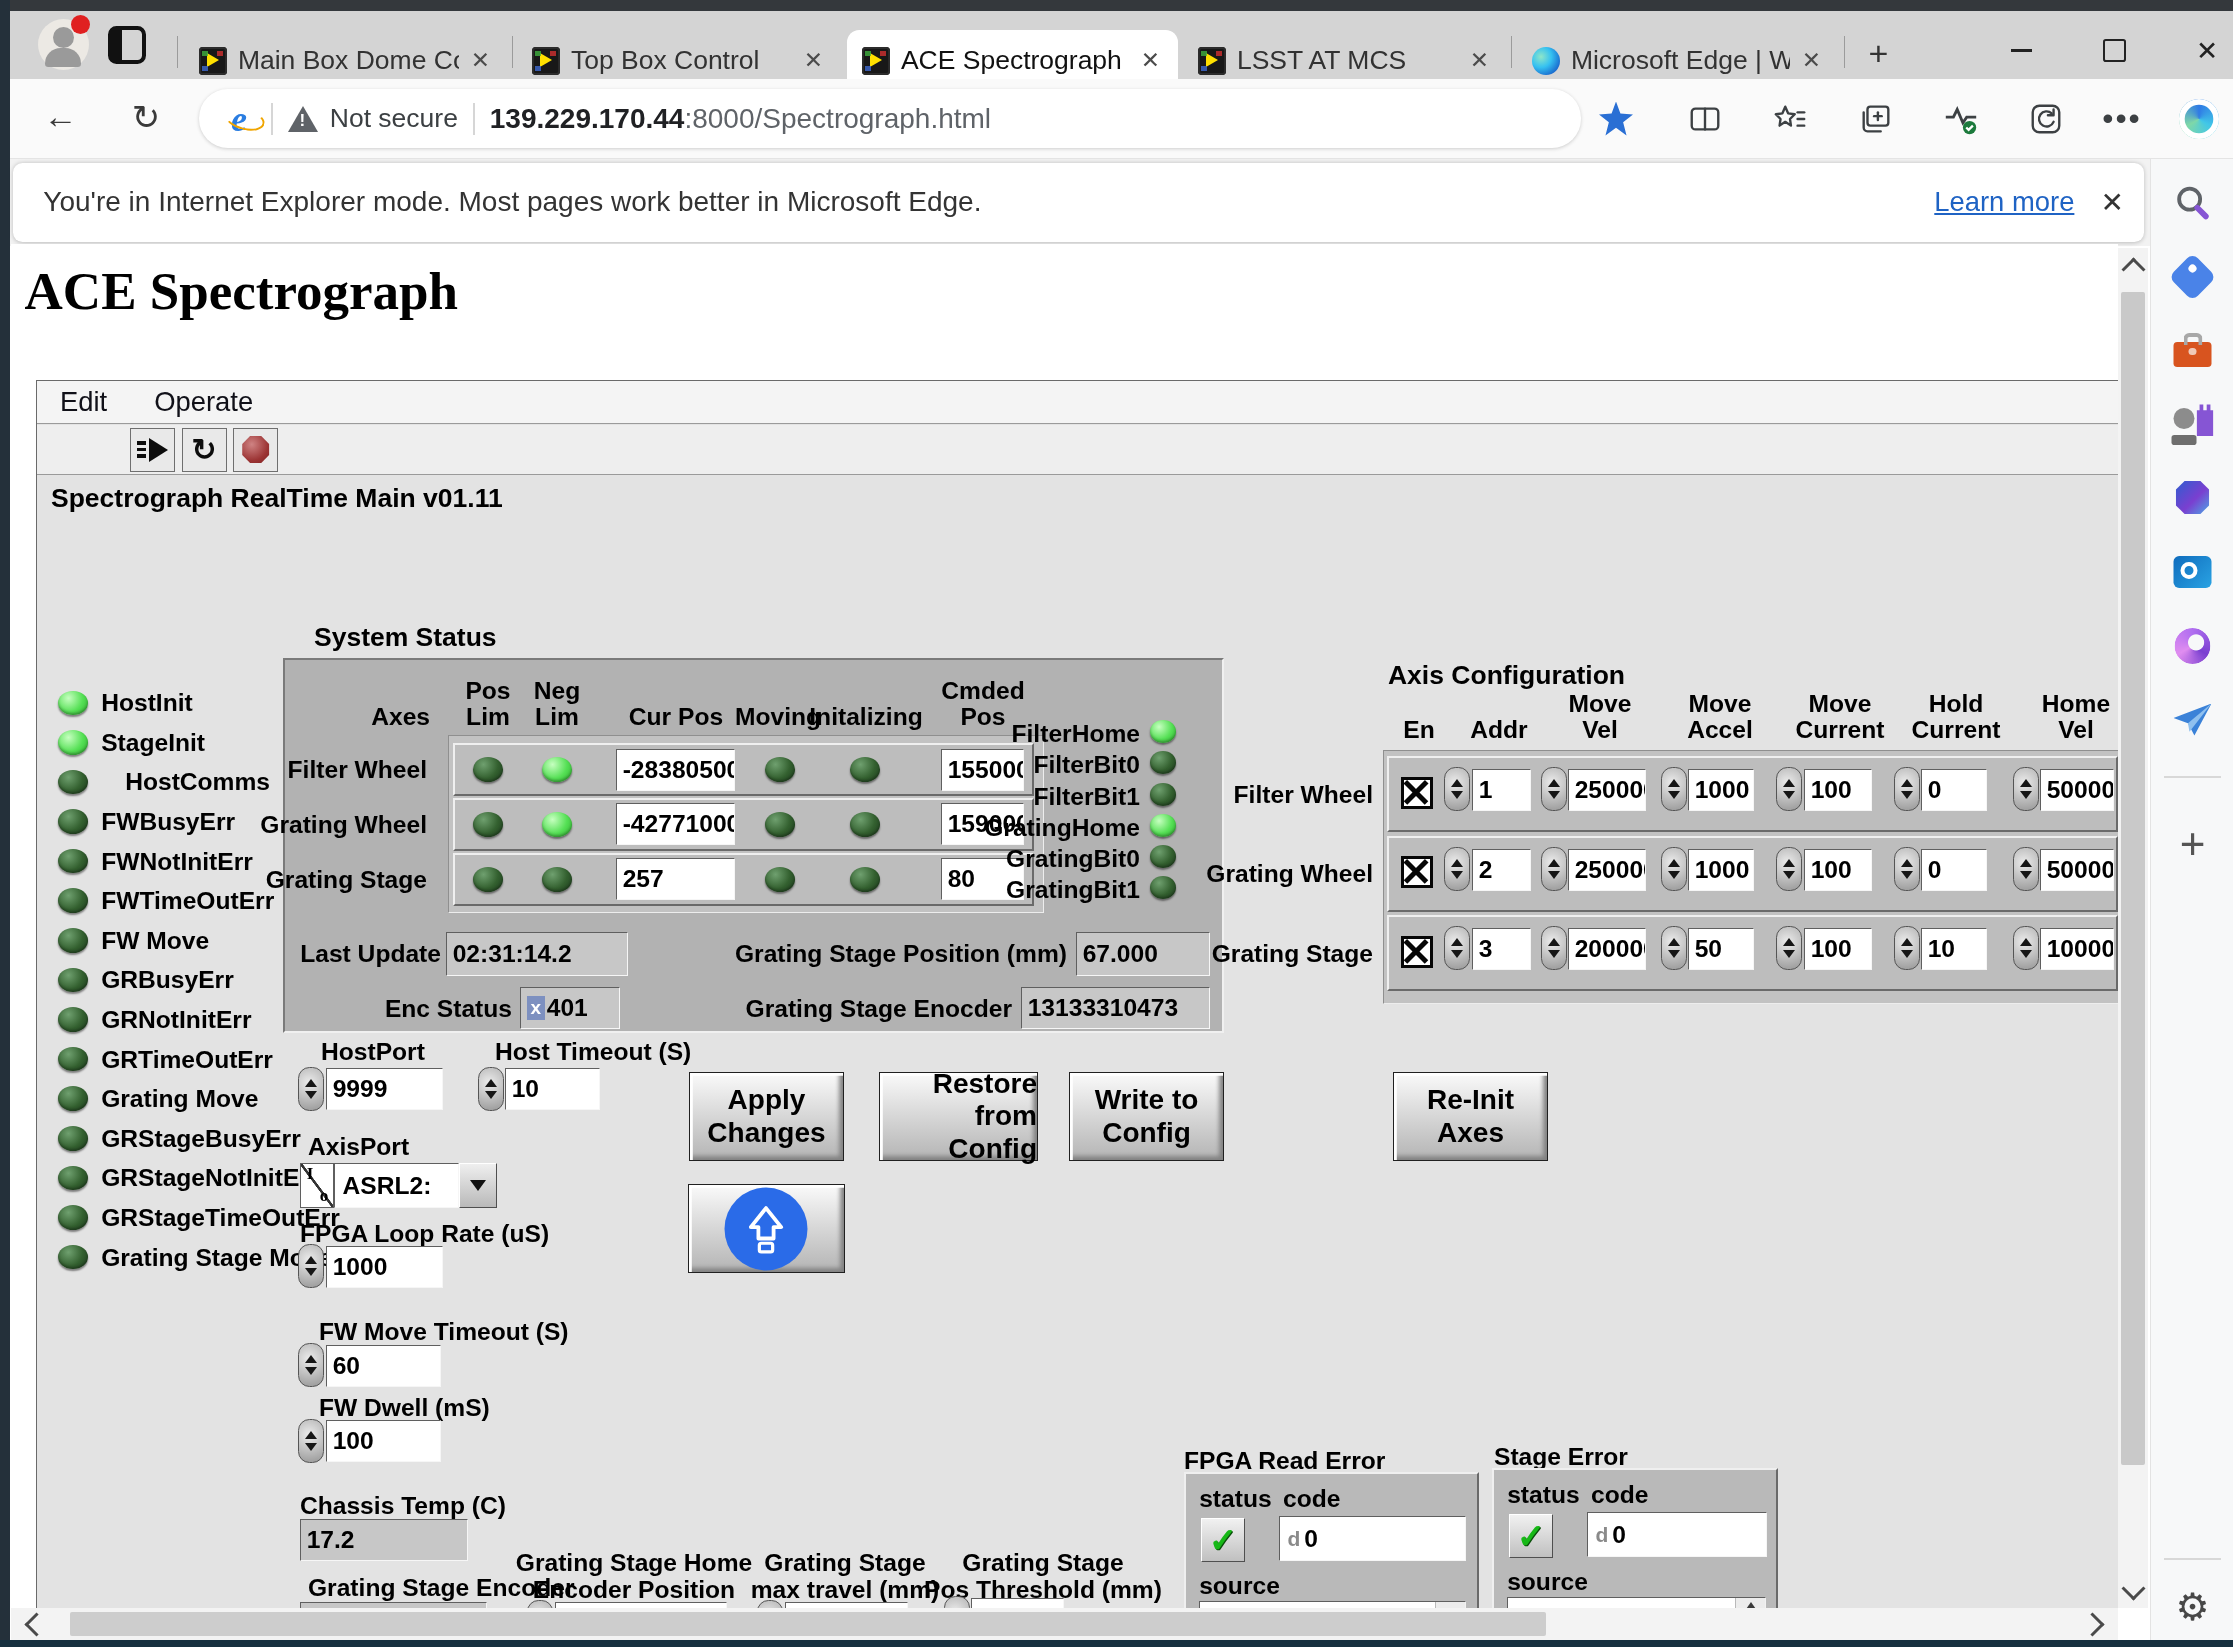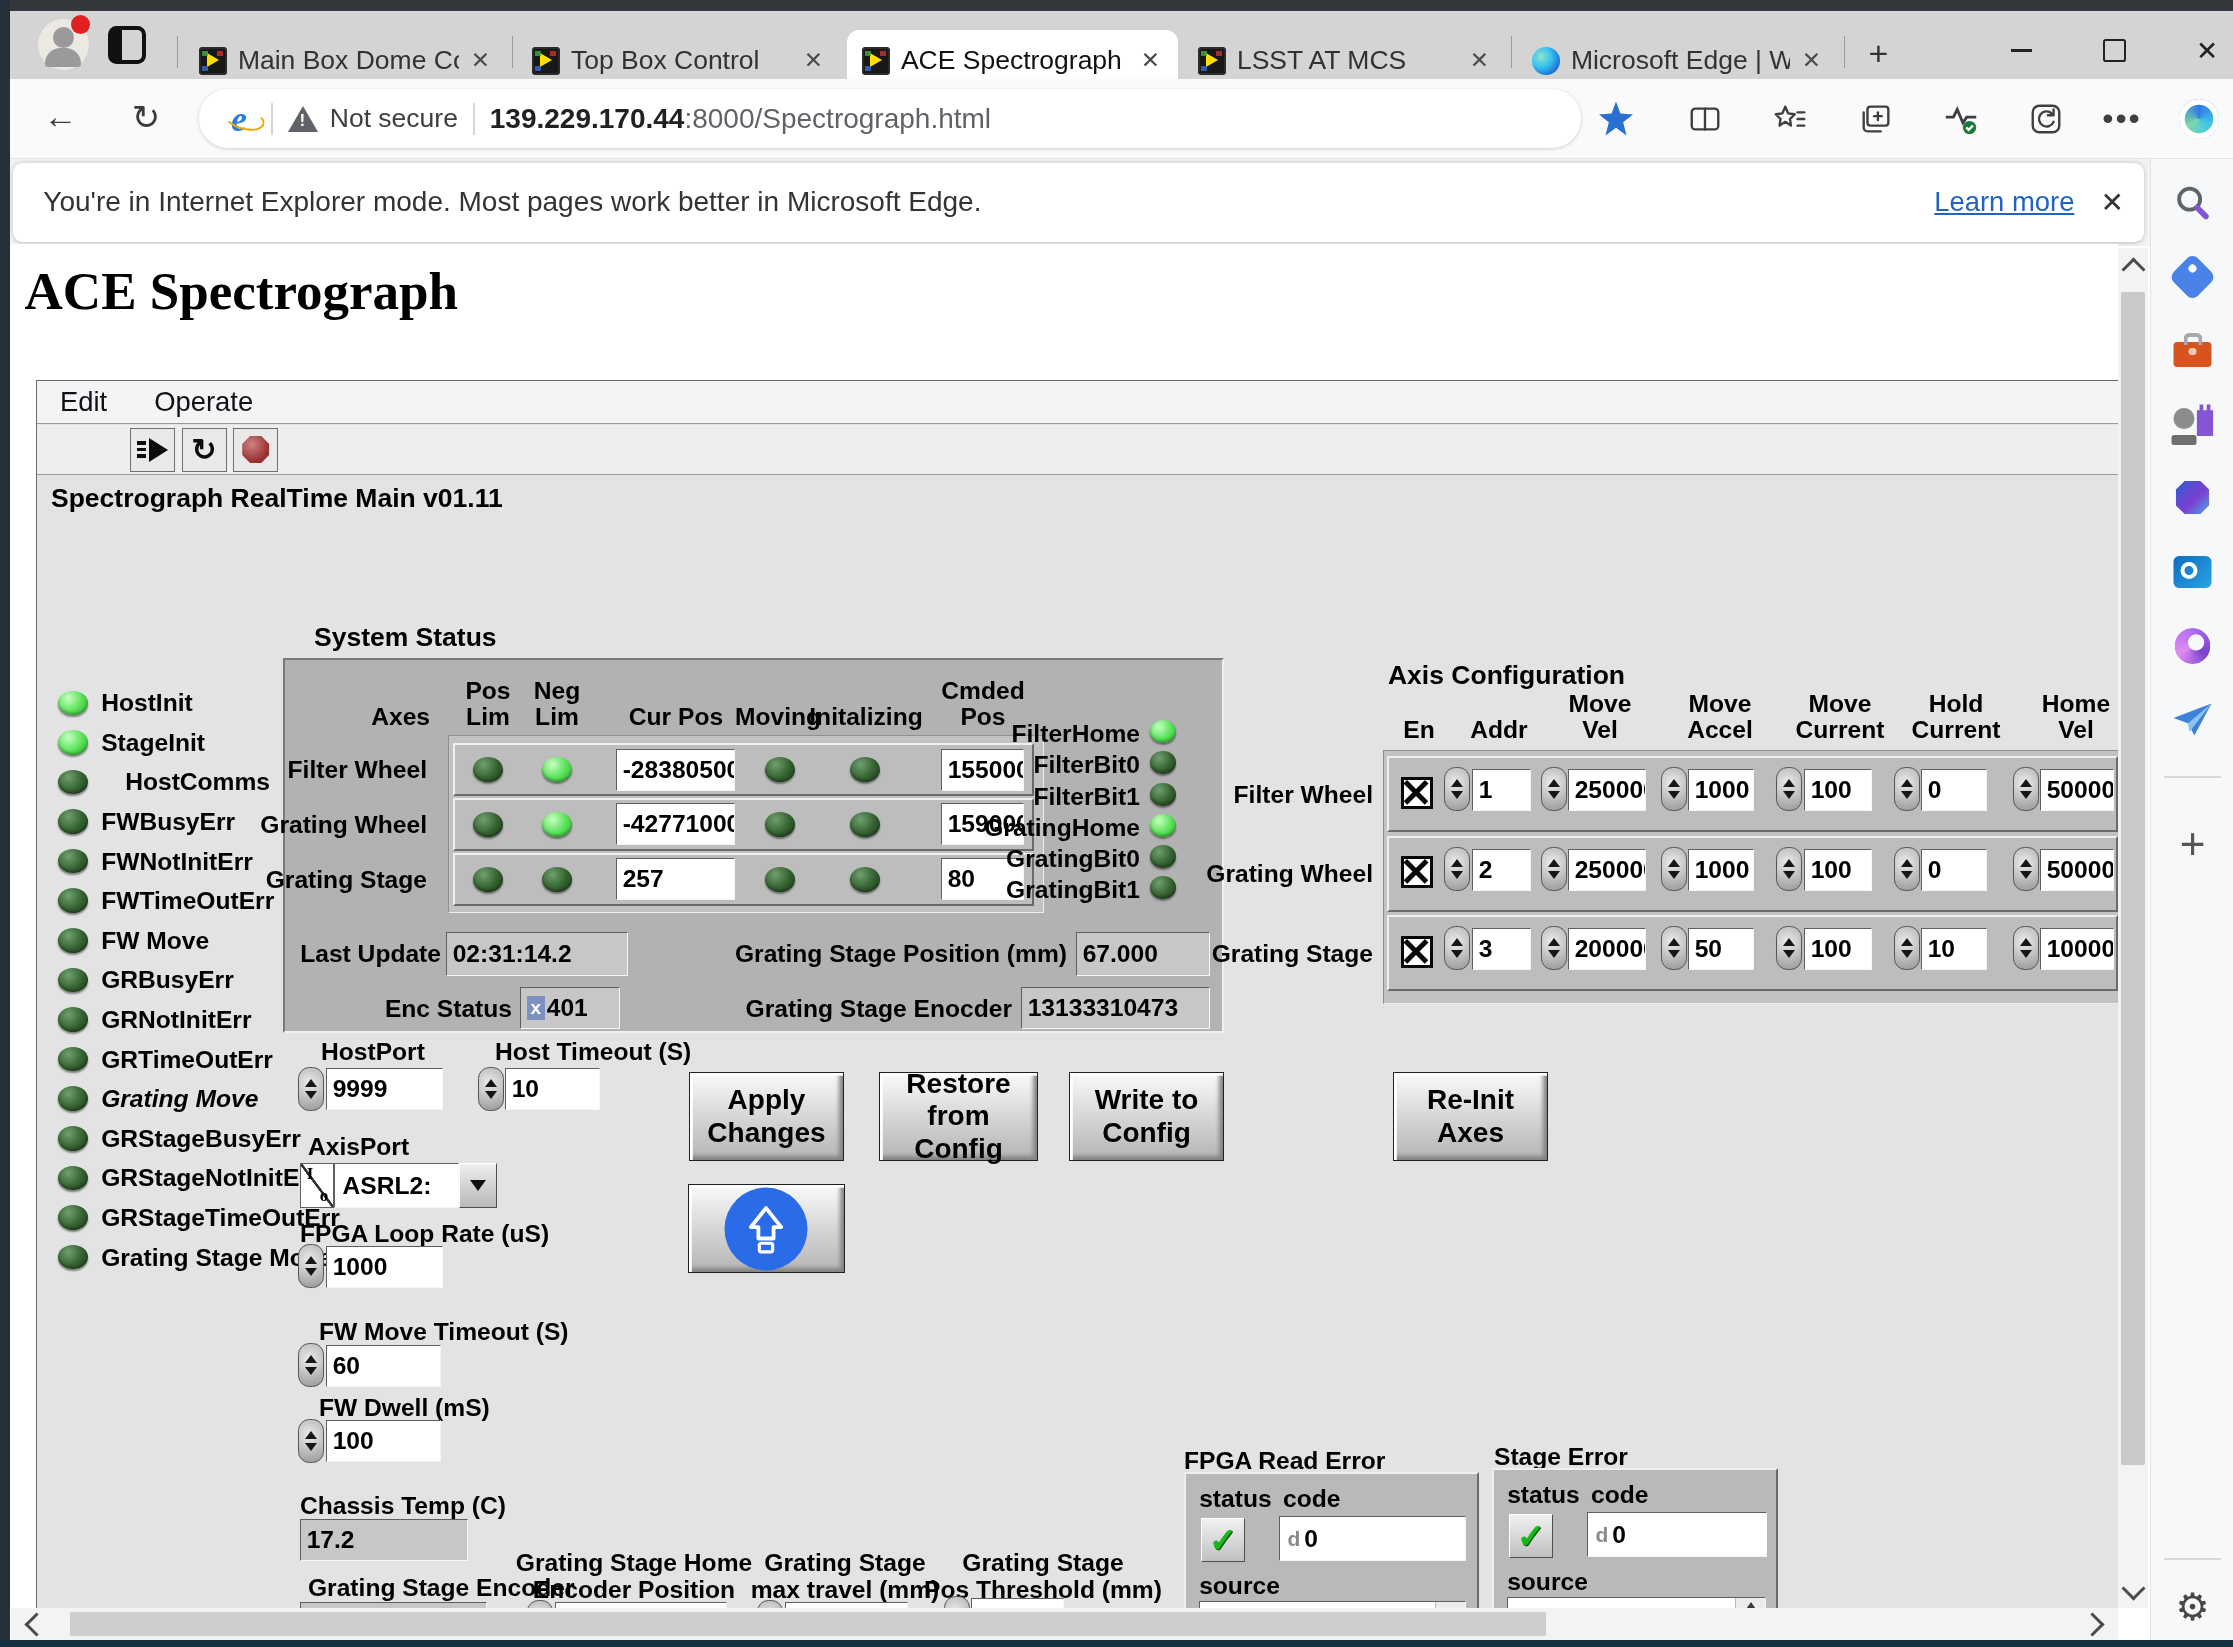"Grating Move" span.lbl { font-style: italic -> none }
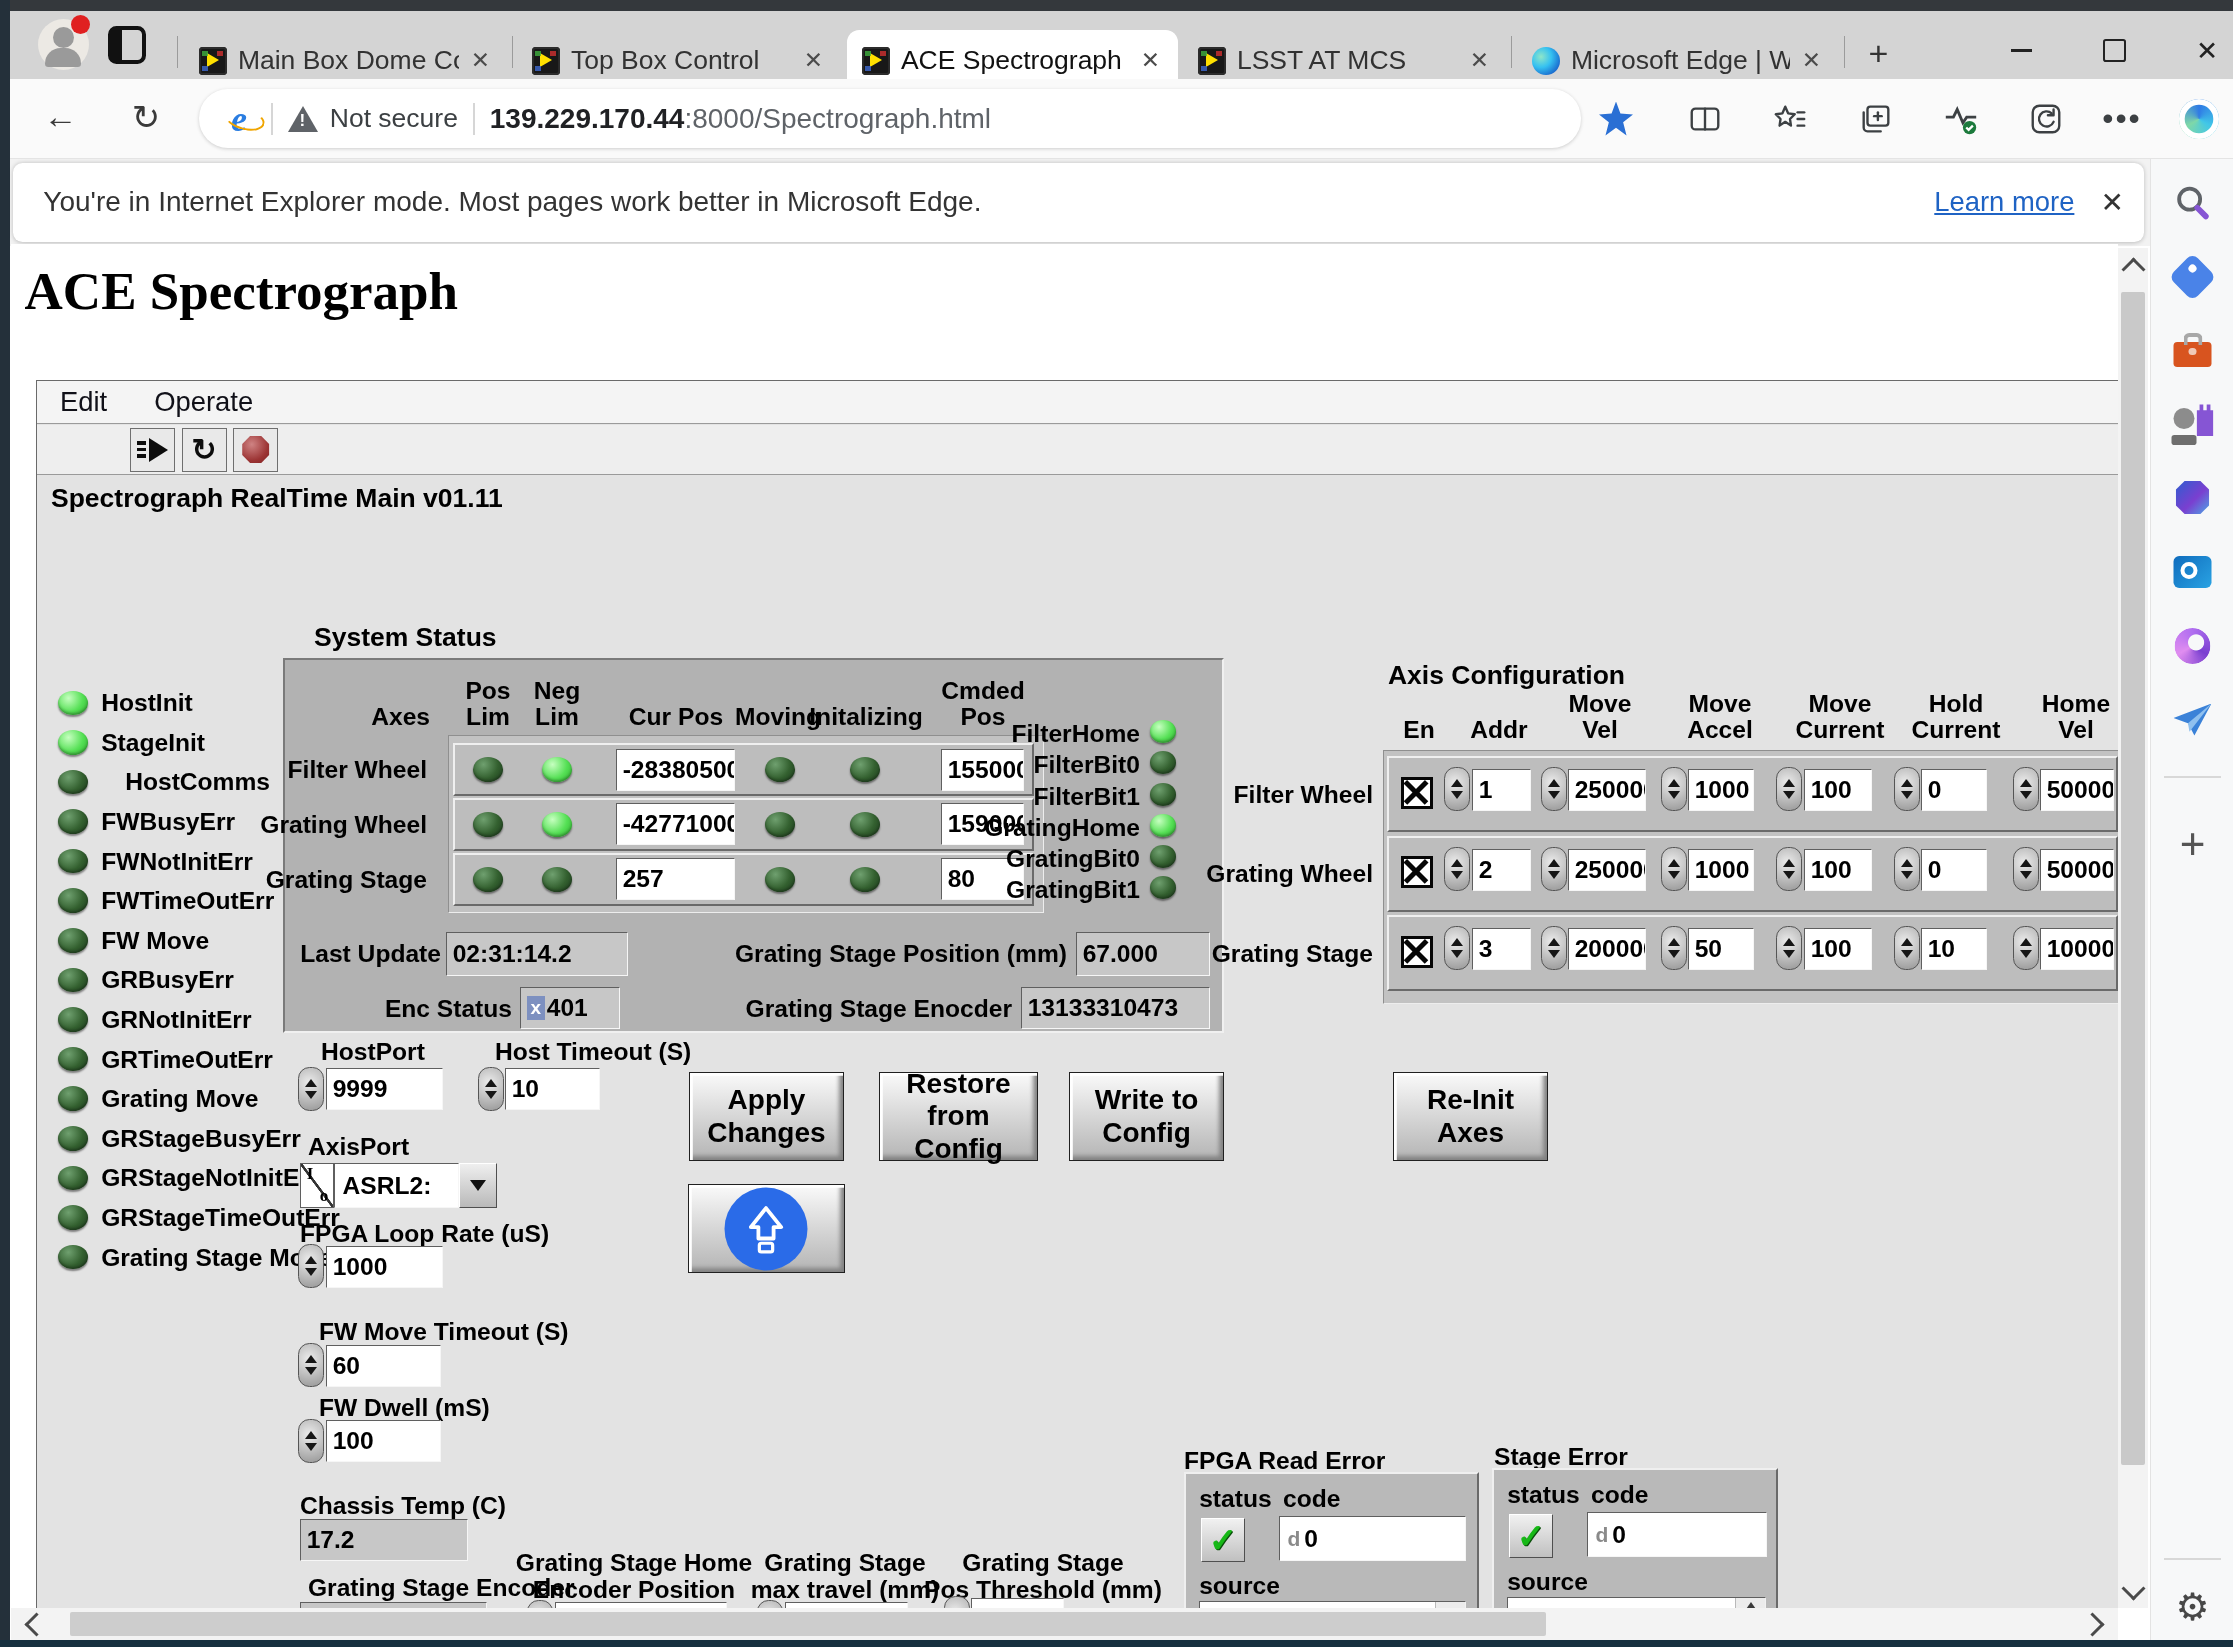"Restore from Config" div.lv-btn { text-align: none -> right }
